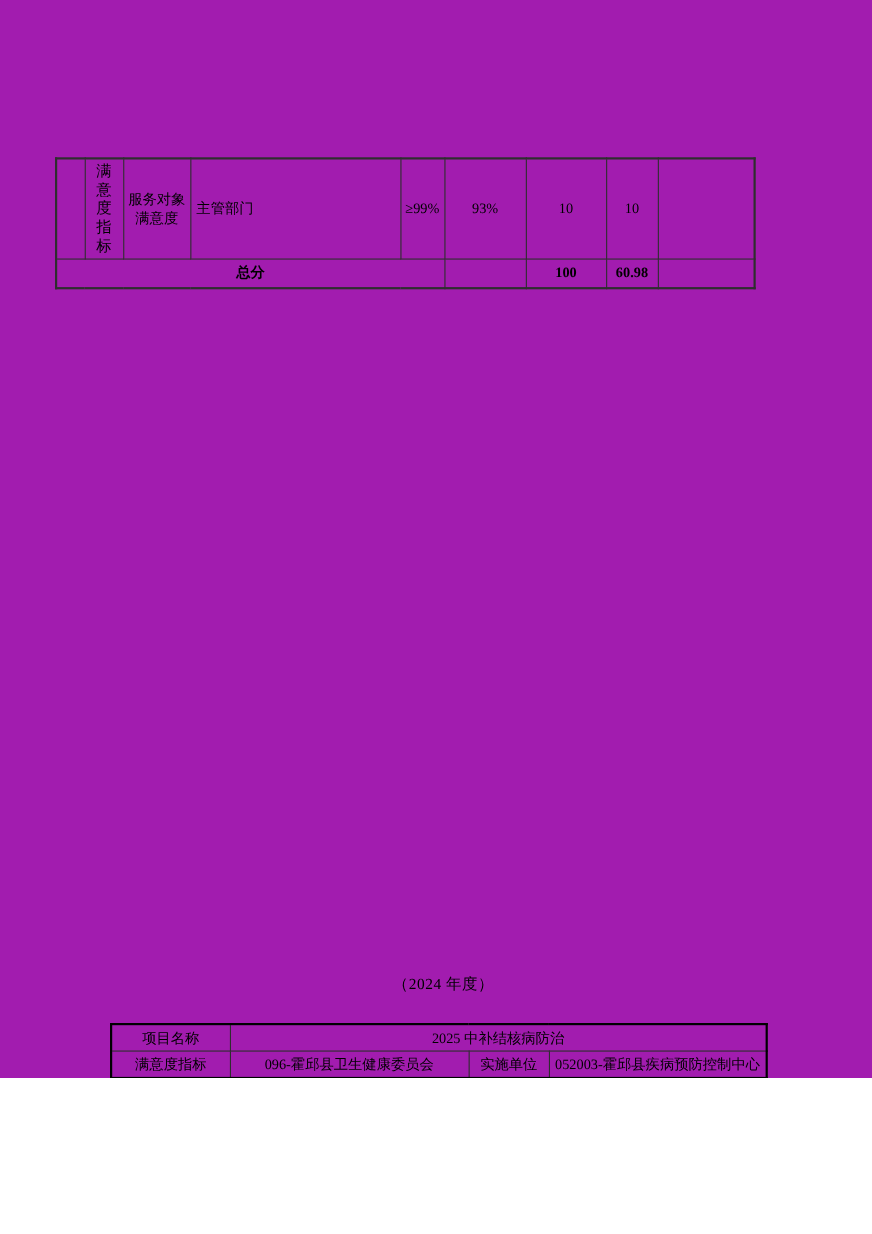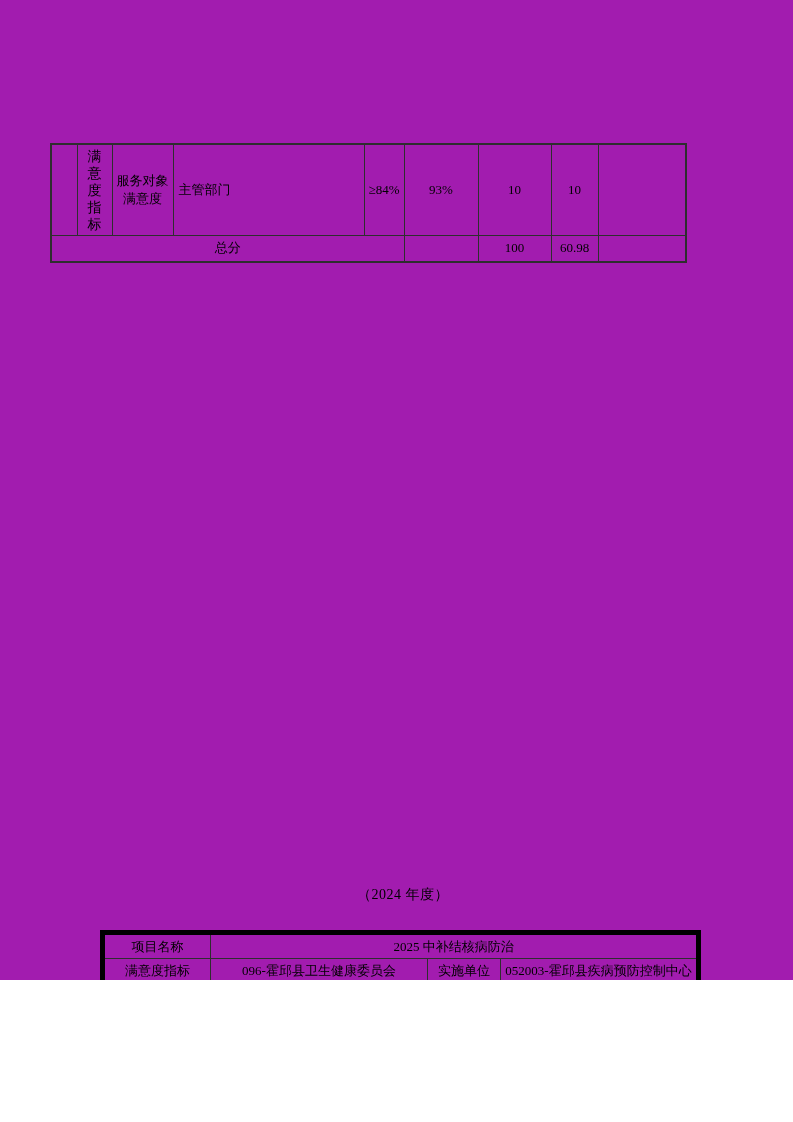"≥84%" td { text: 84% -> 99% }
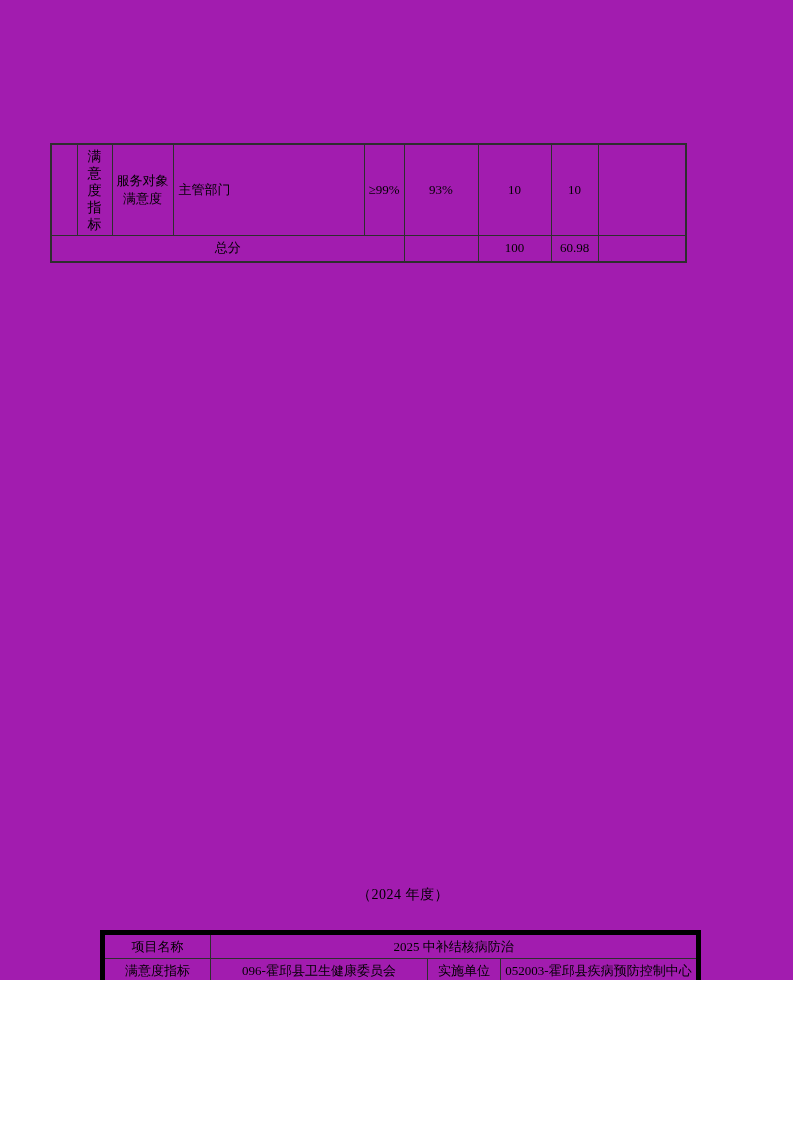"总分" .bold { font-weight: normal -> bold }
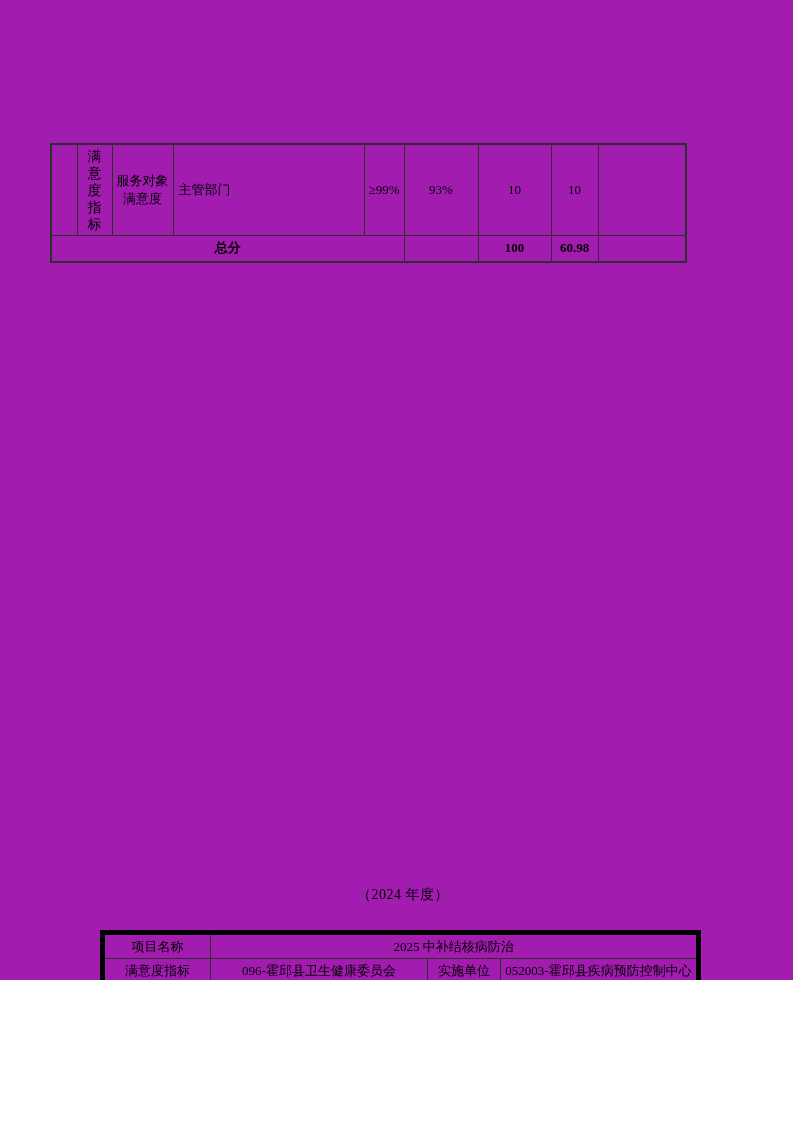"项目名称" .project-table table { border: 5px solid #000000 -> 2px solid #000000 }
